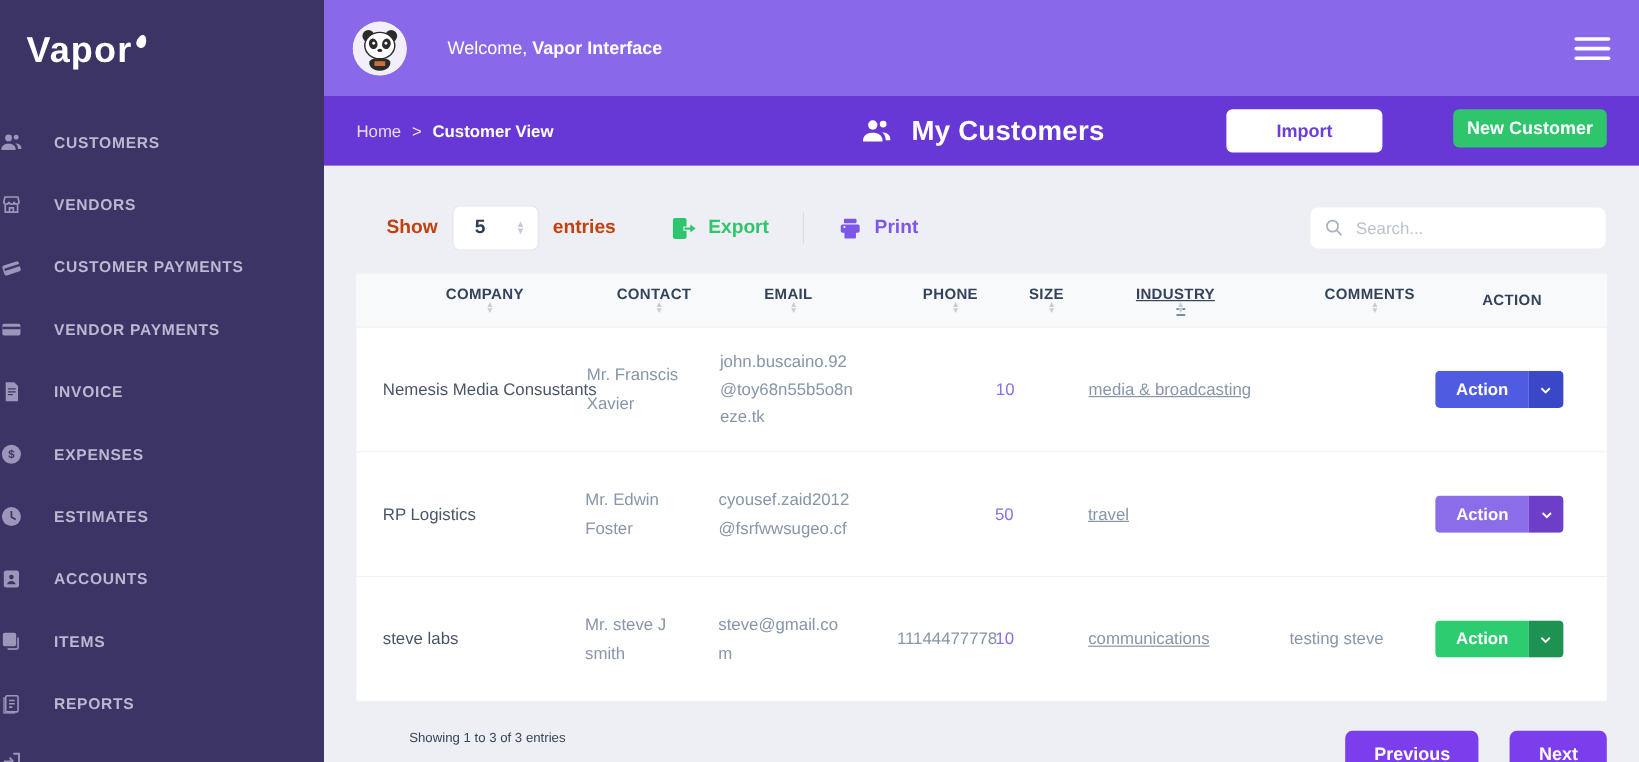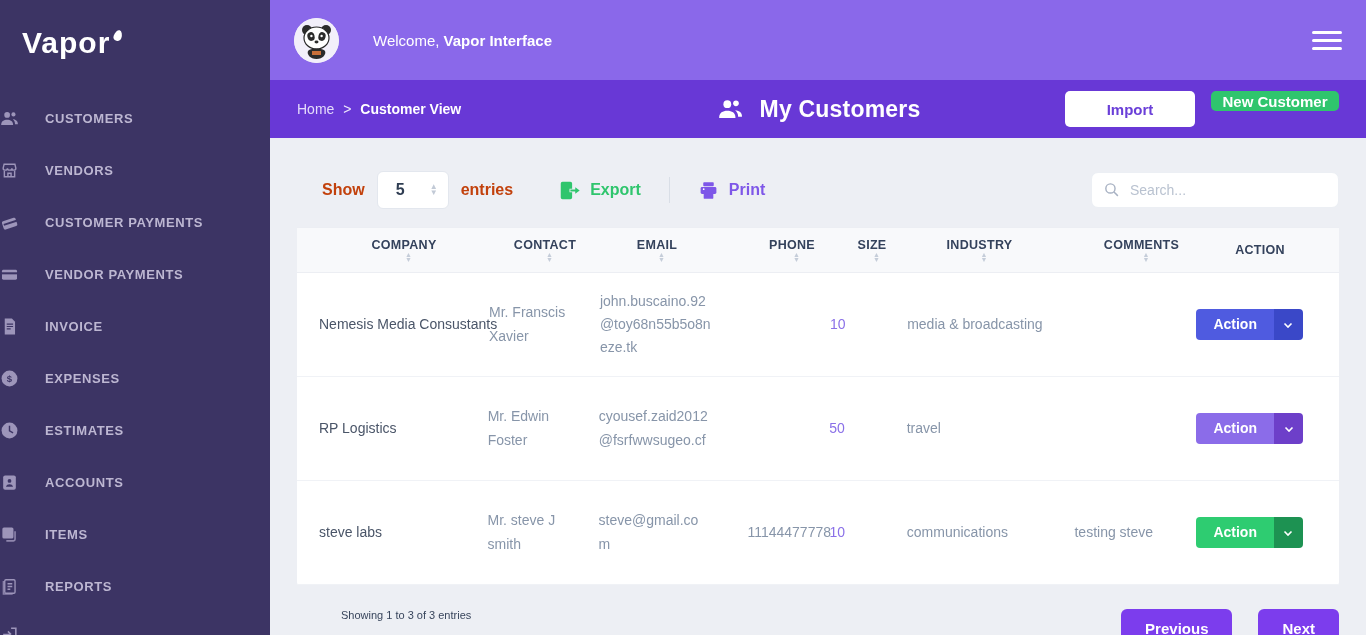"Import" .btn { margin-left: none -> 43px }
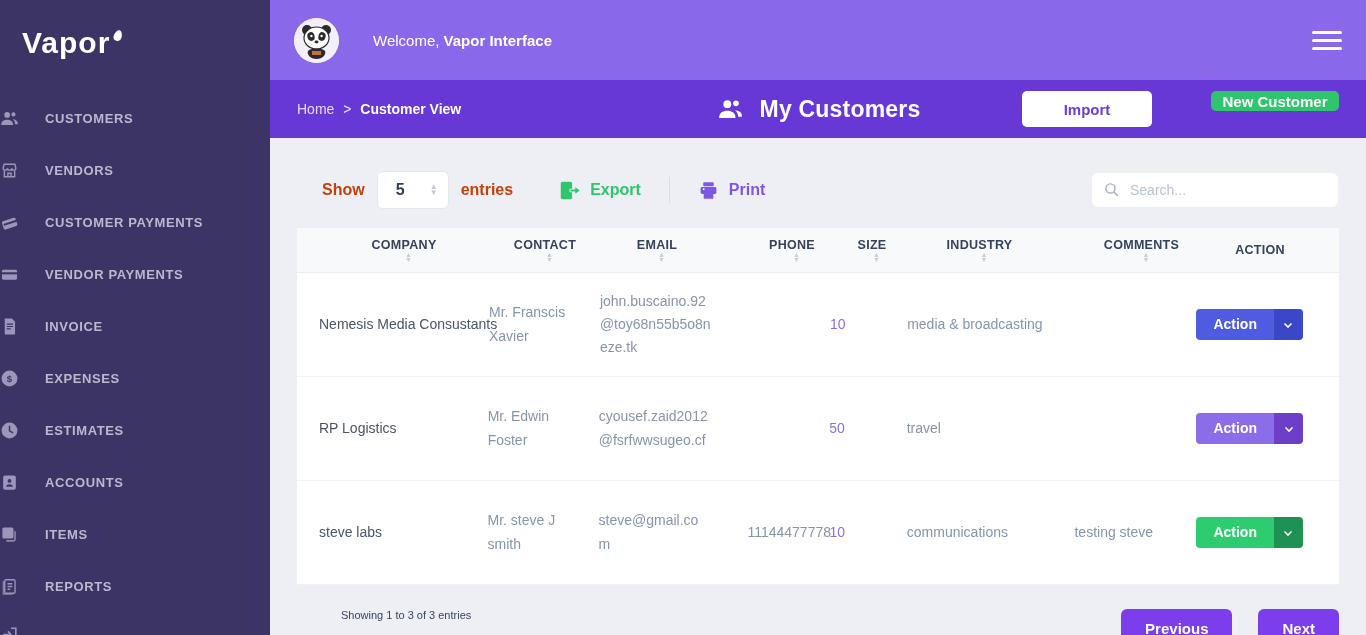"New Customer" .btn-new-customer { height: 20px -> 32px }
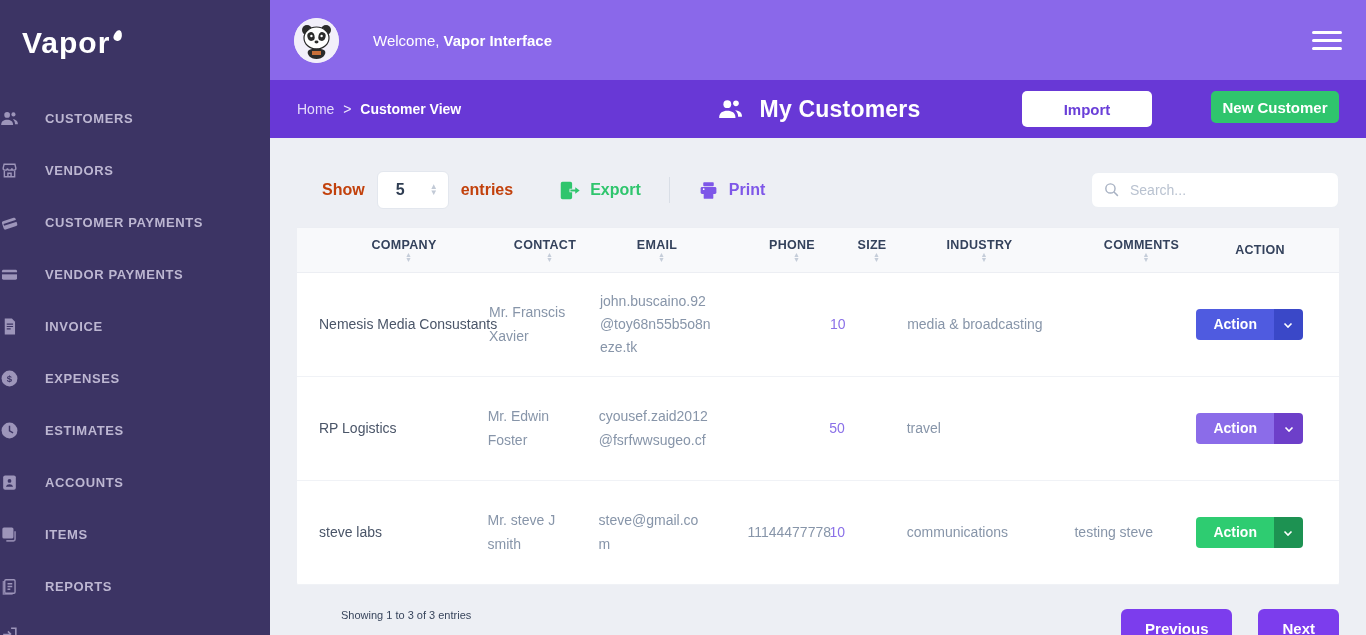"INDUSTRY" .col-industry { text-decoration: none -> underline }
